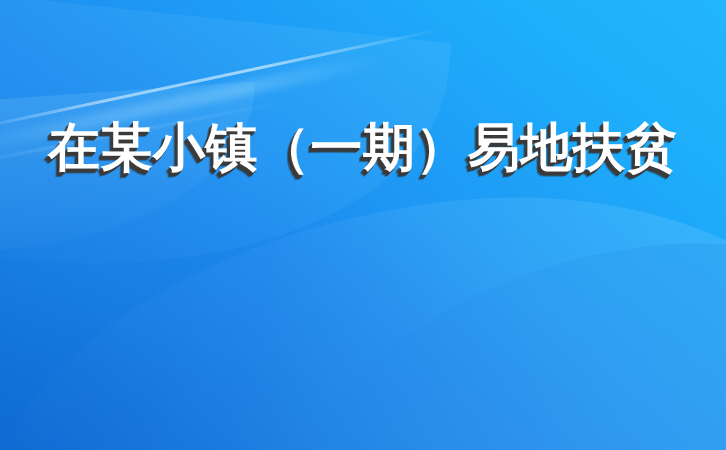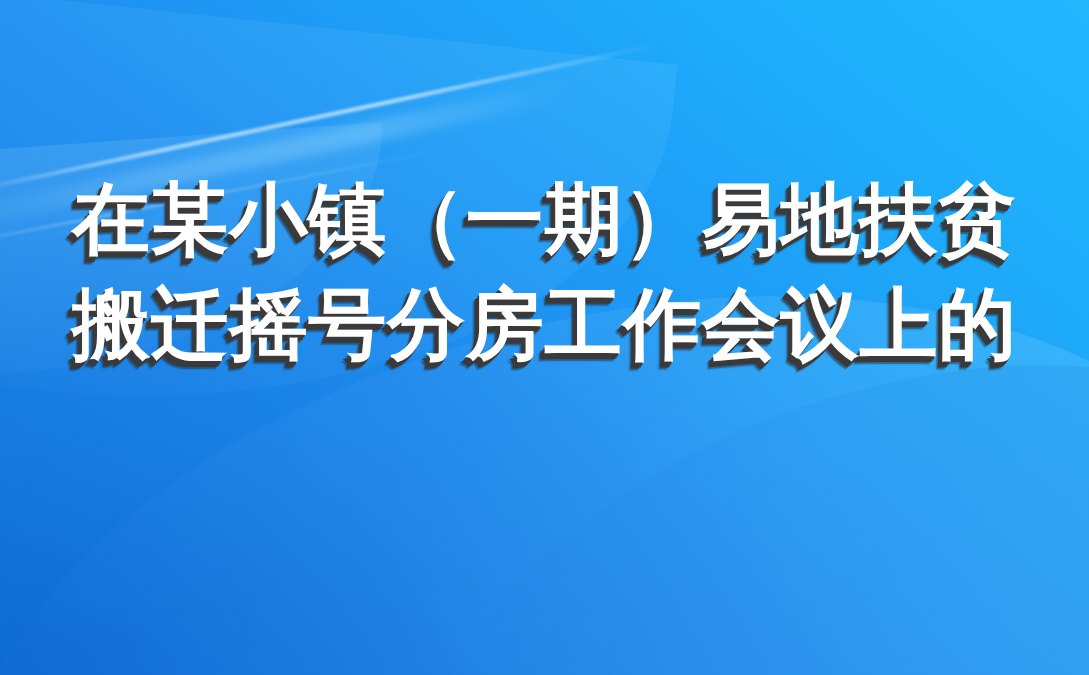"搬迁摇号分房工作会议上的" span.title-line { html: <span>搬迁摇号分房工作会议上的</span> -> none }
